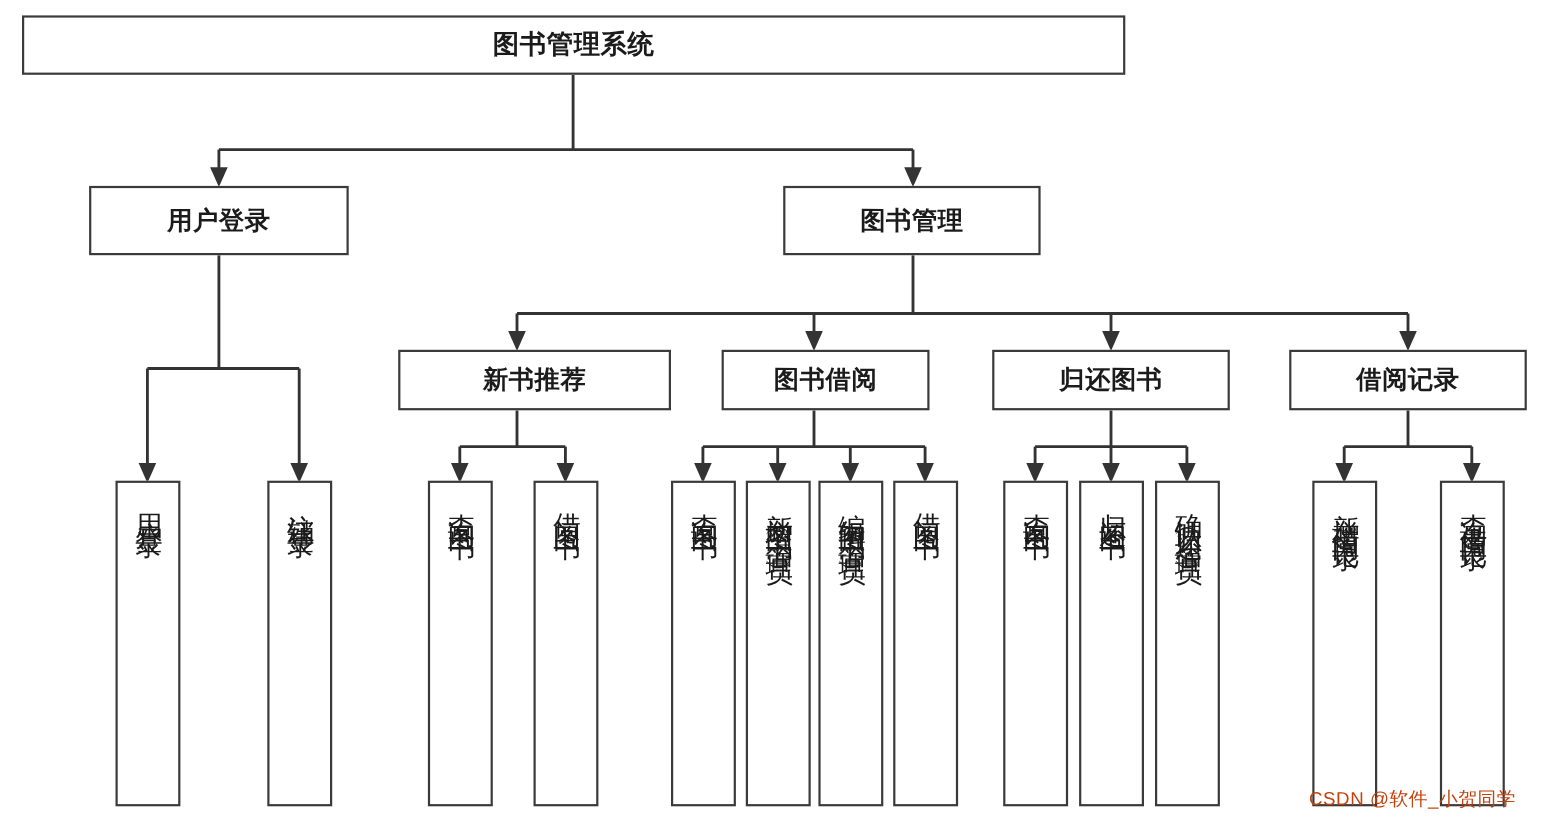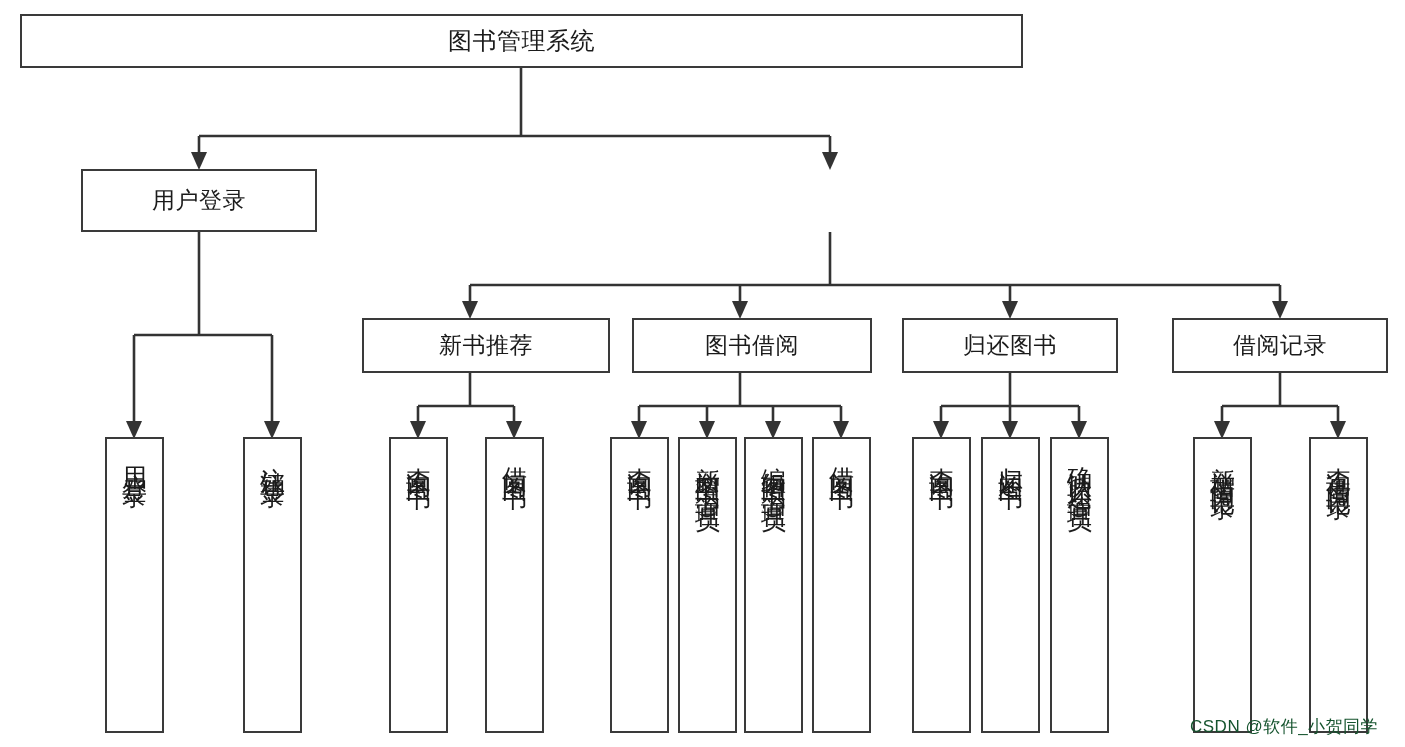"图书管理系统" .node.horizontal .label { font-weight: none -> bold }
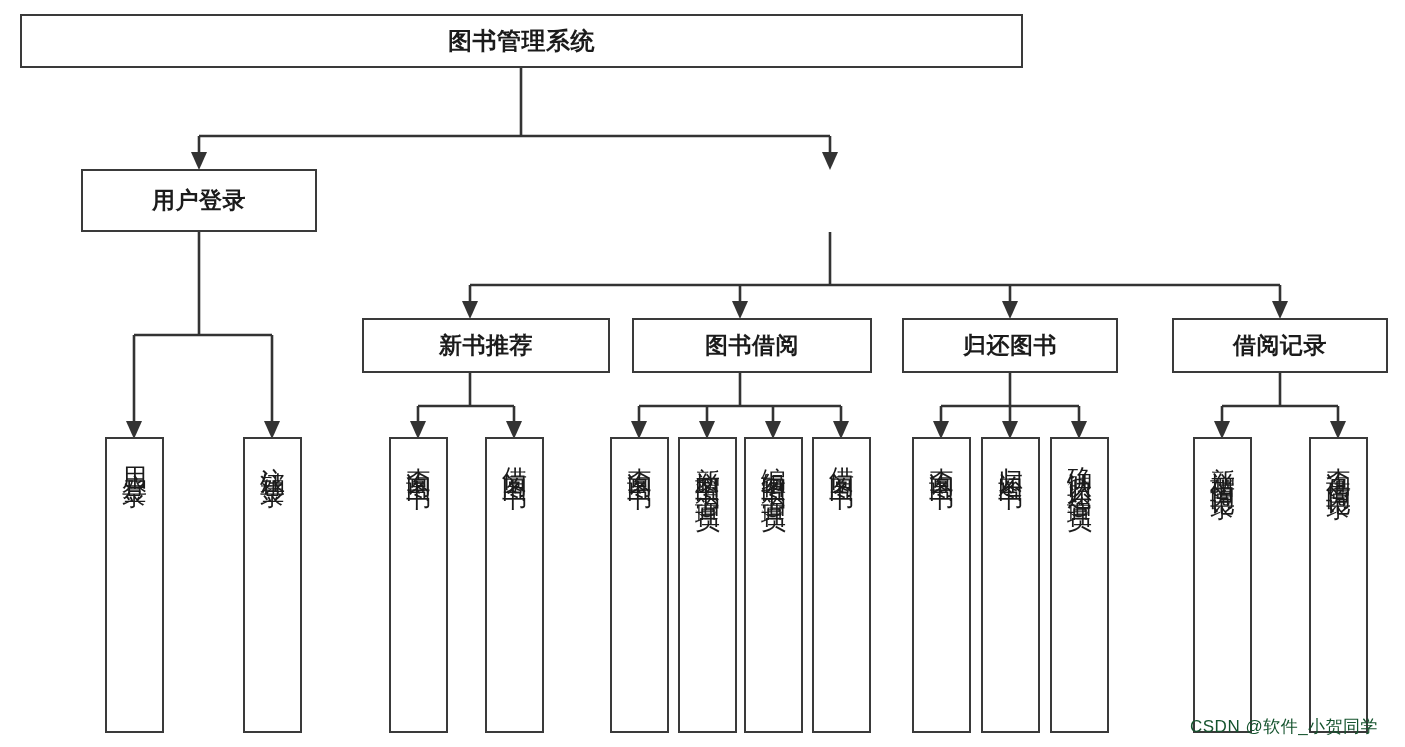"图书管理" div.node { html: none -> <div> <span>图书管理</span> </div> }
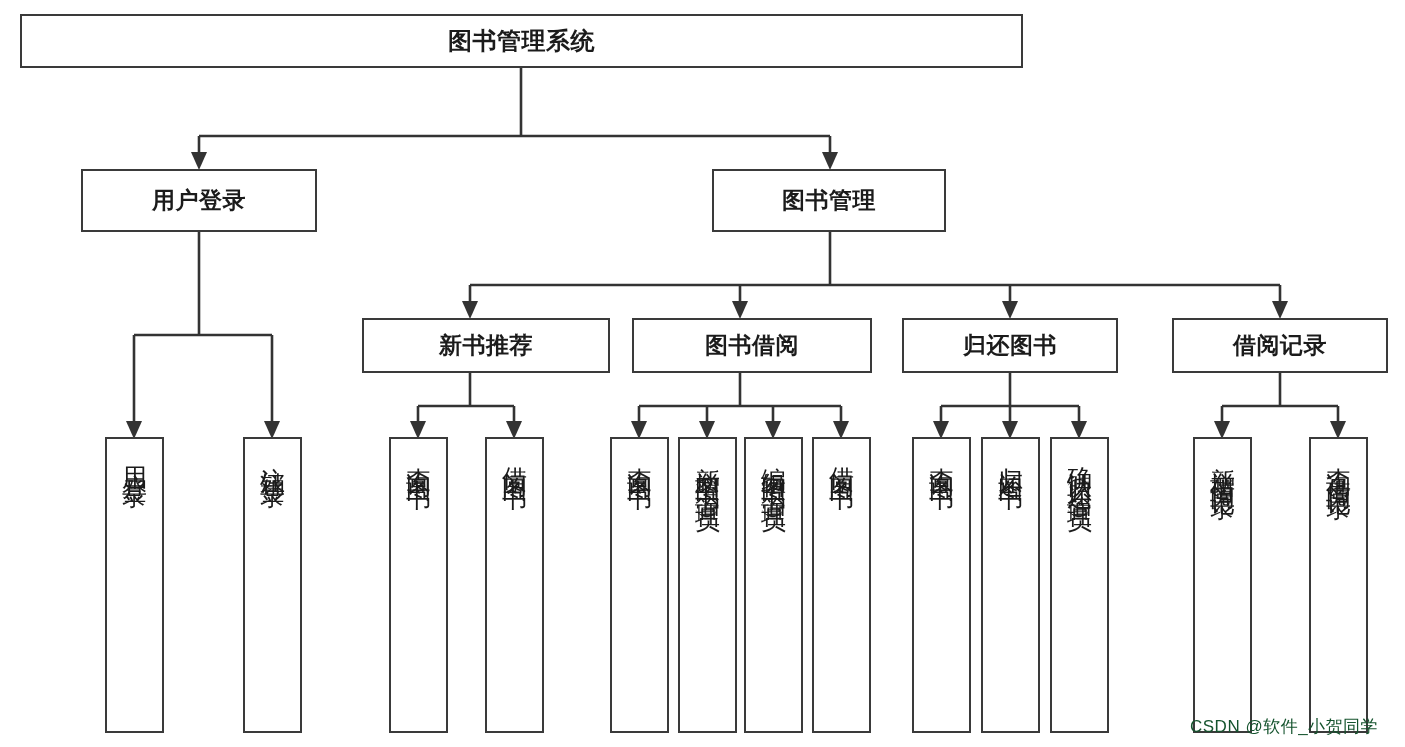"图书借阅" div.node { left: 632px -> 656px; width: 240px -> 189px }
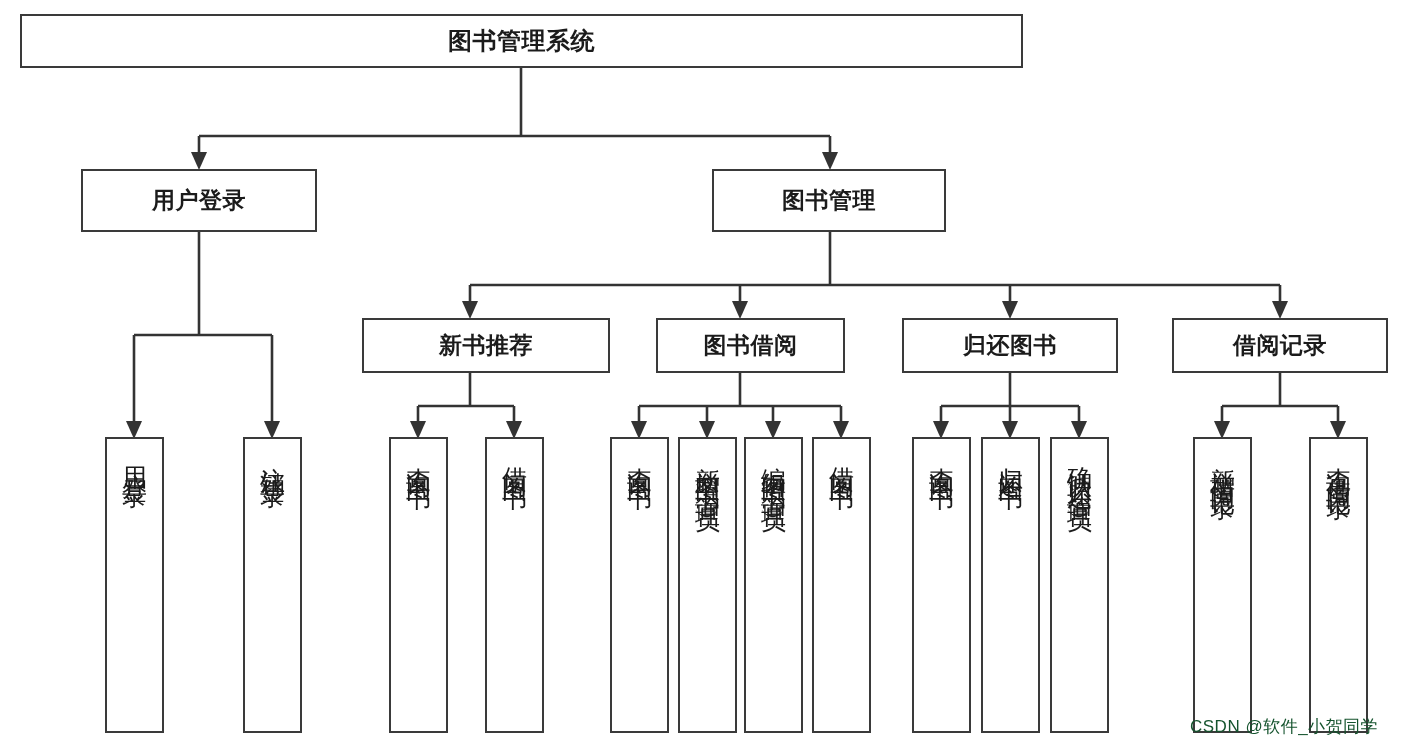"CSDN @软件_小贺同学" .watermark { color: #14532d -> #c2410c }
